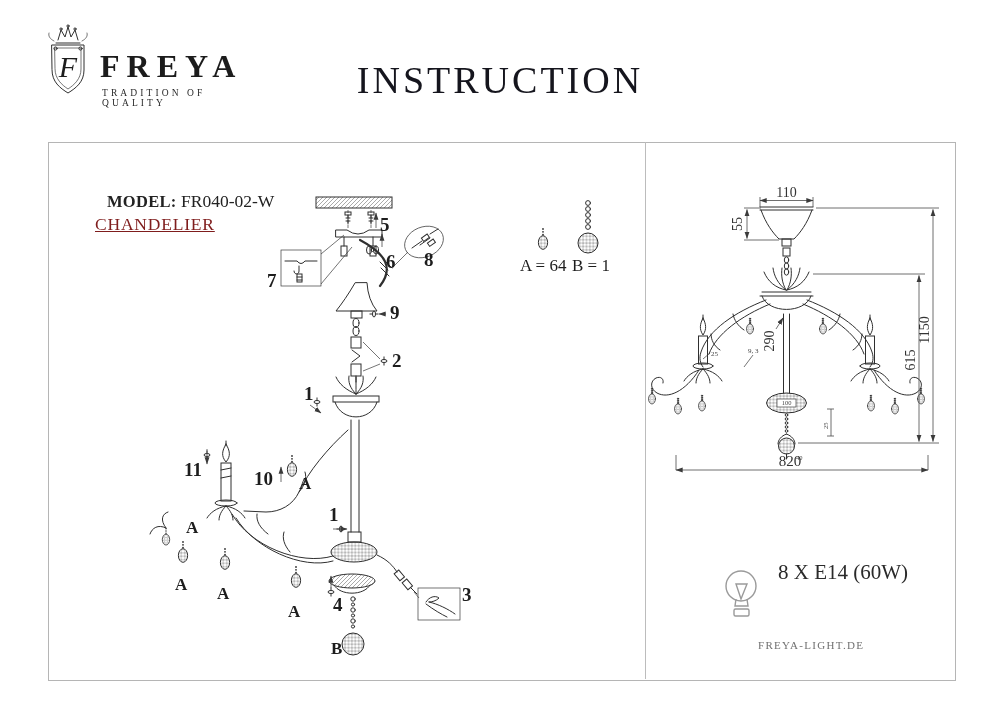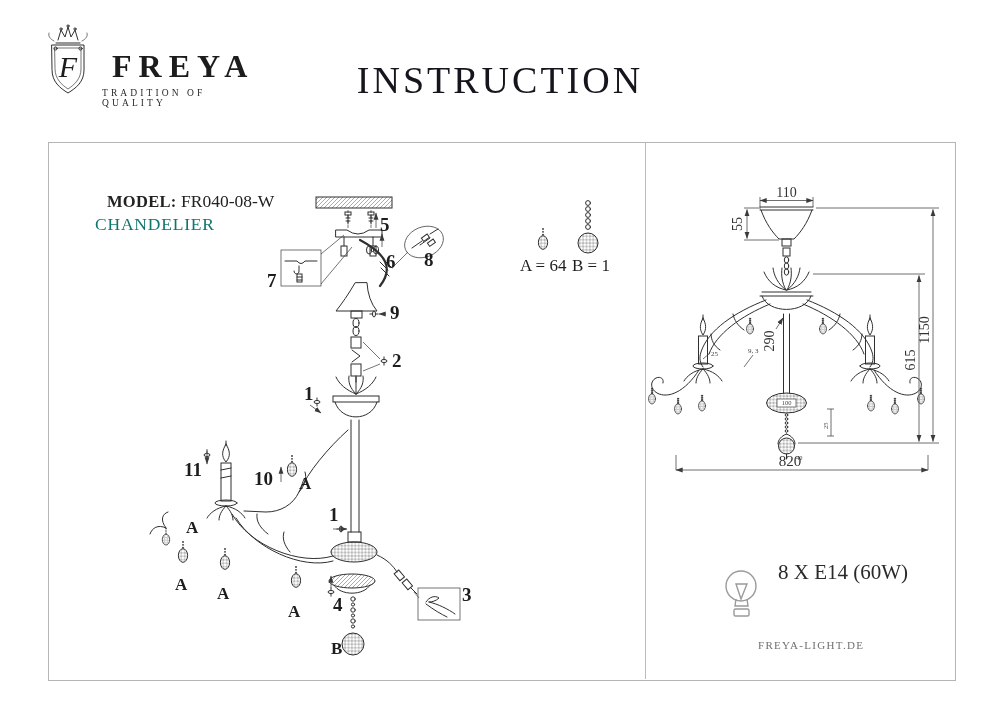"FREYA" .brand { left: 72px -> 60px }
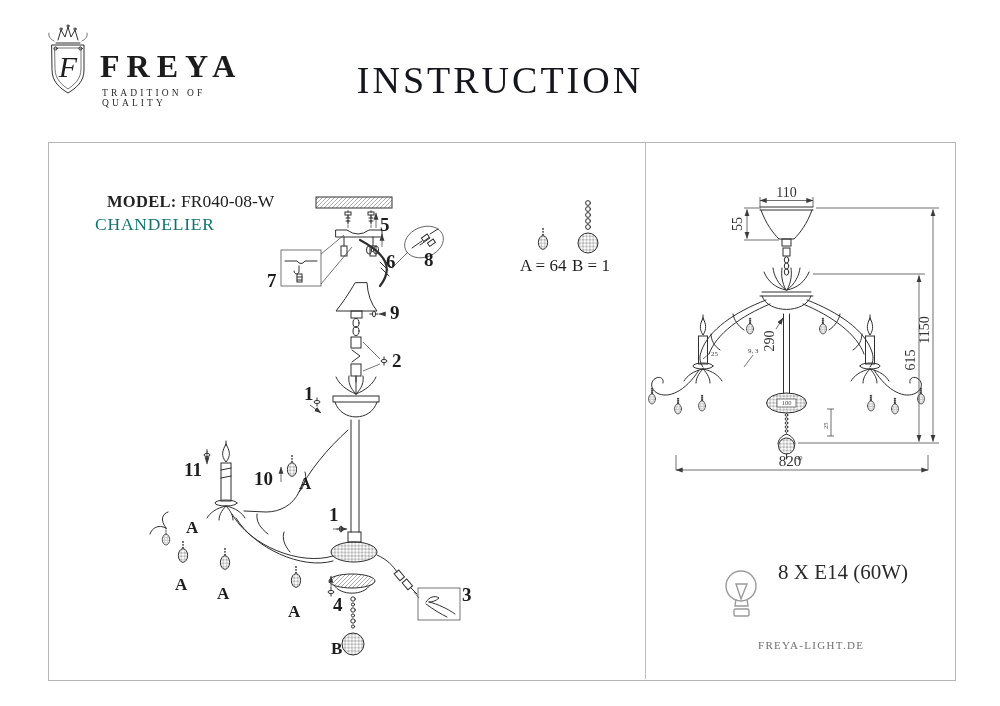"FR040-08-W" span { text: FR040-08-W -> FR040-02-W }
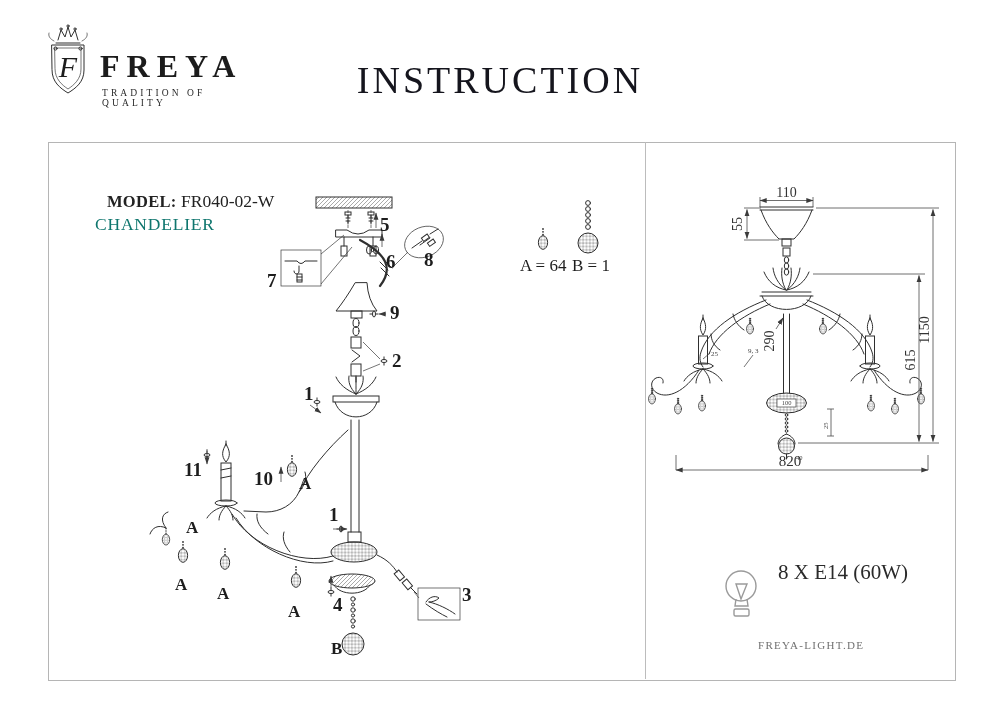"CHANDELIER" .model .type { color: #0f766e -> #7f1d1d; text-decoration: none -> underline }
